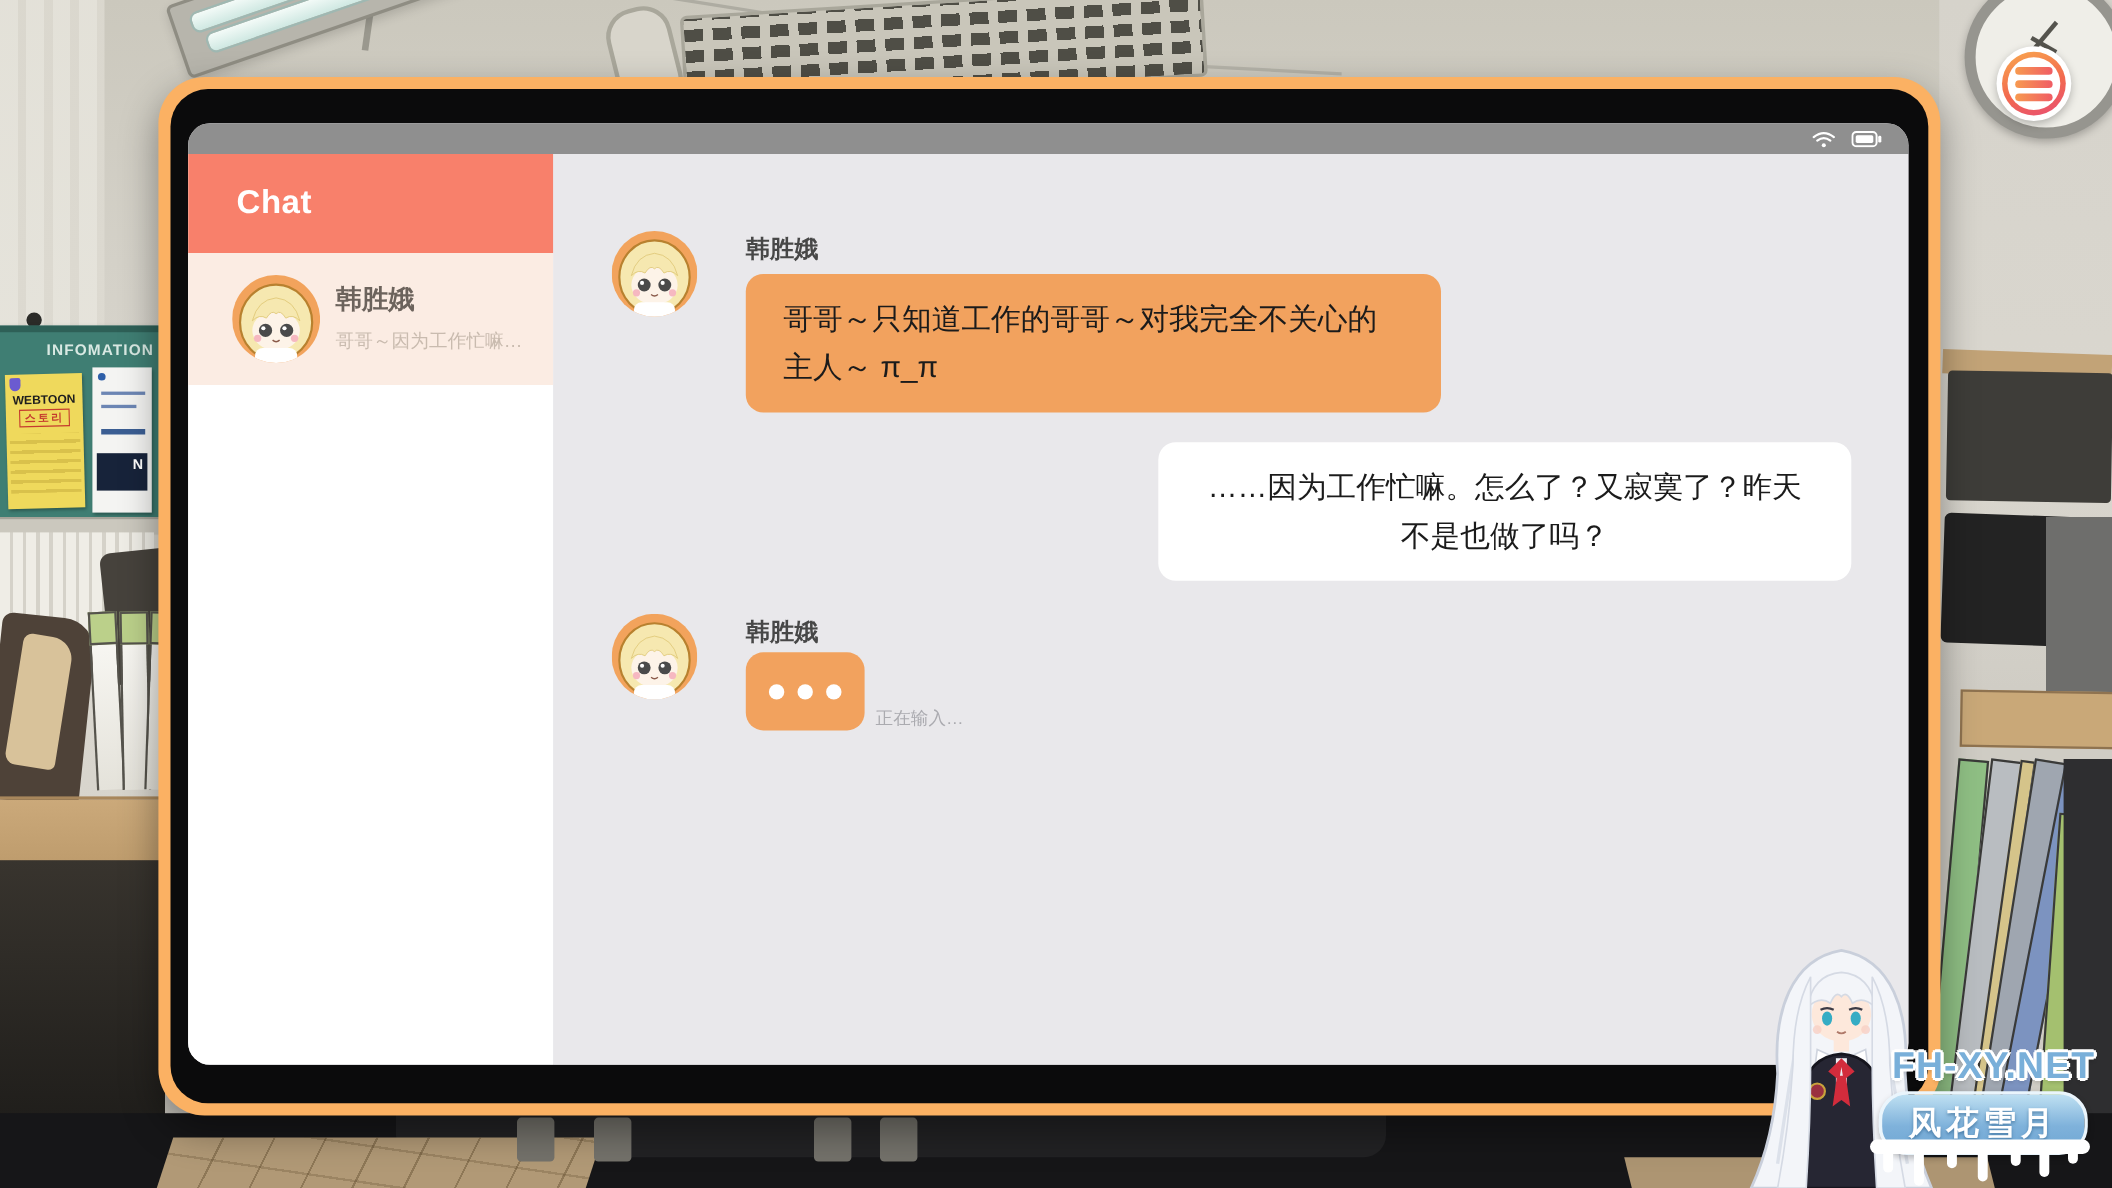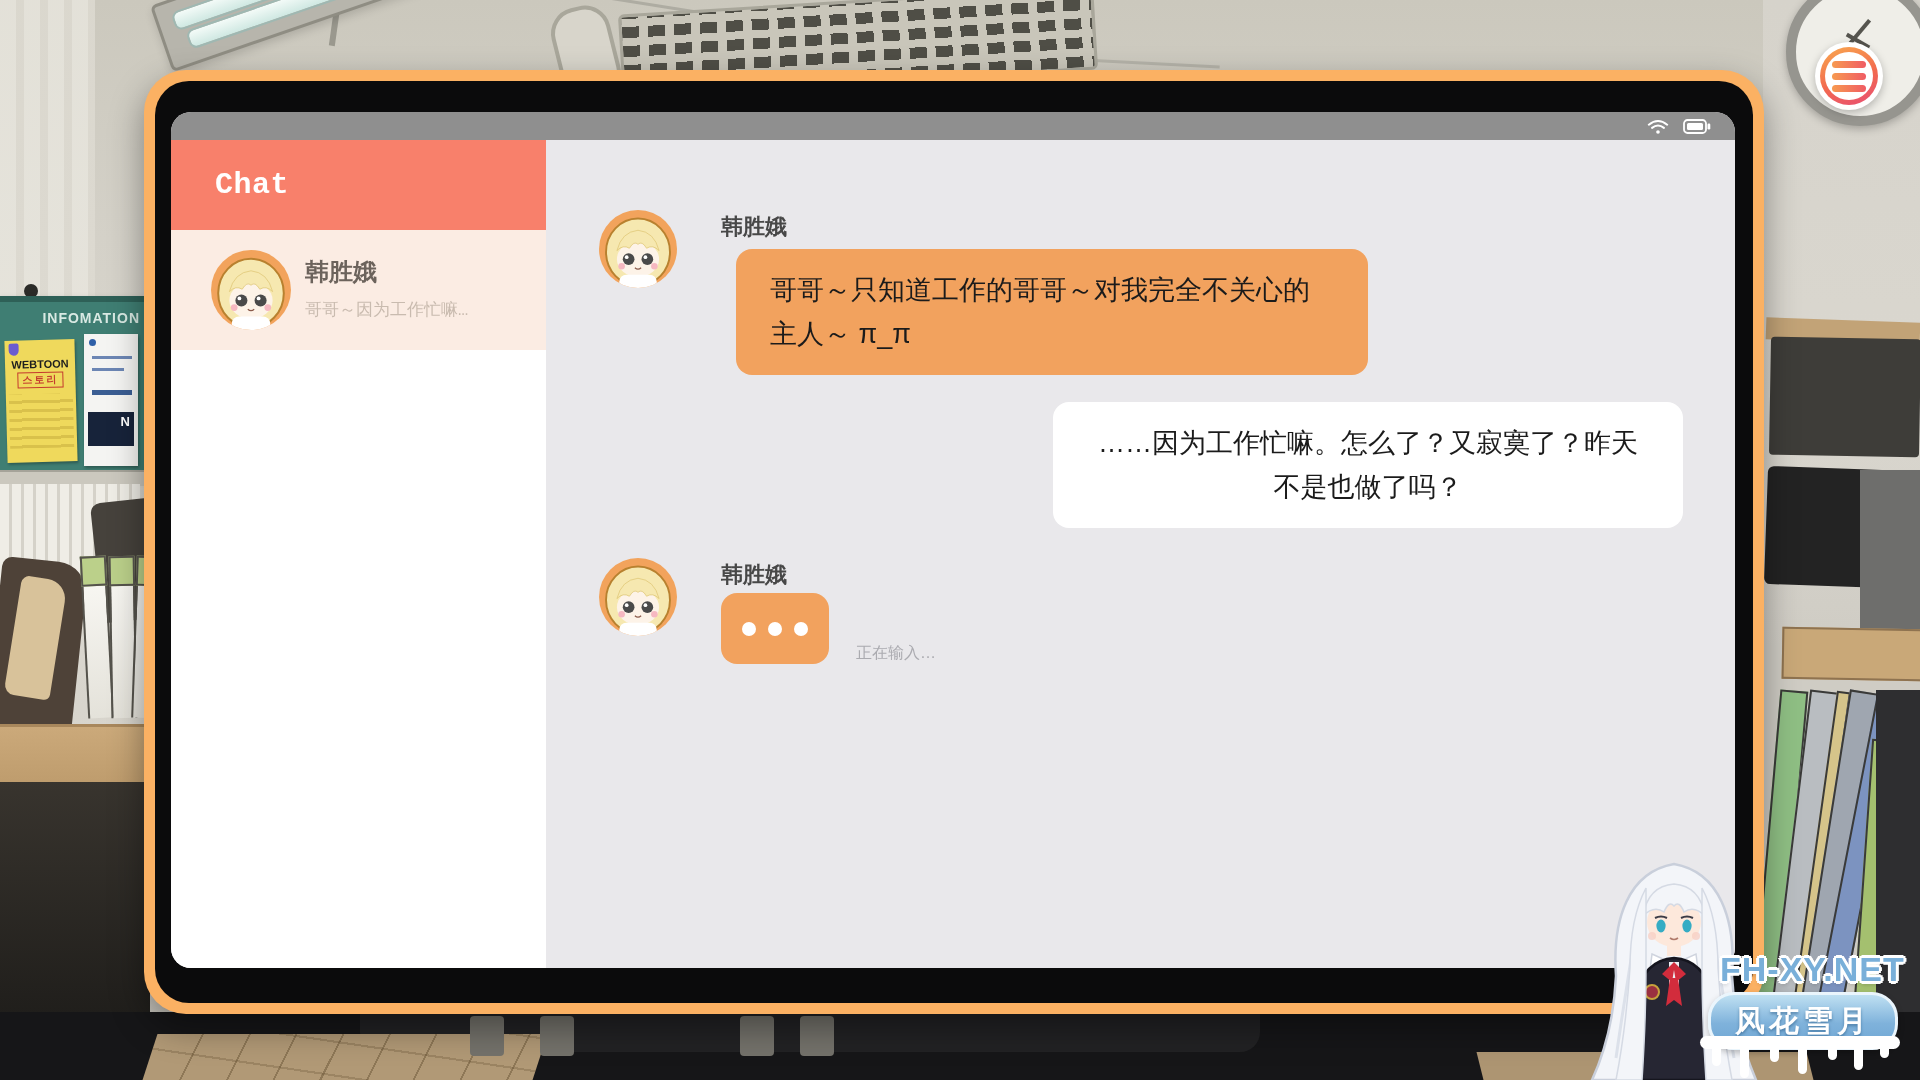"Chat" .sidebar { font-family: Liberation Mono, monospace -> none; width: 375px -> 332px }
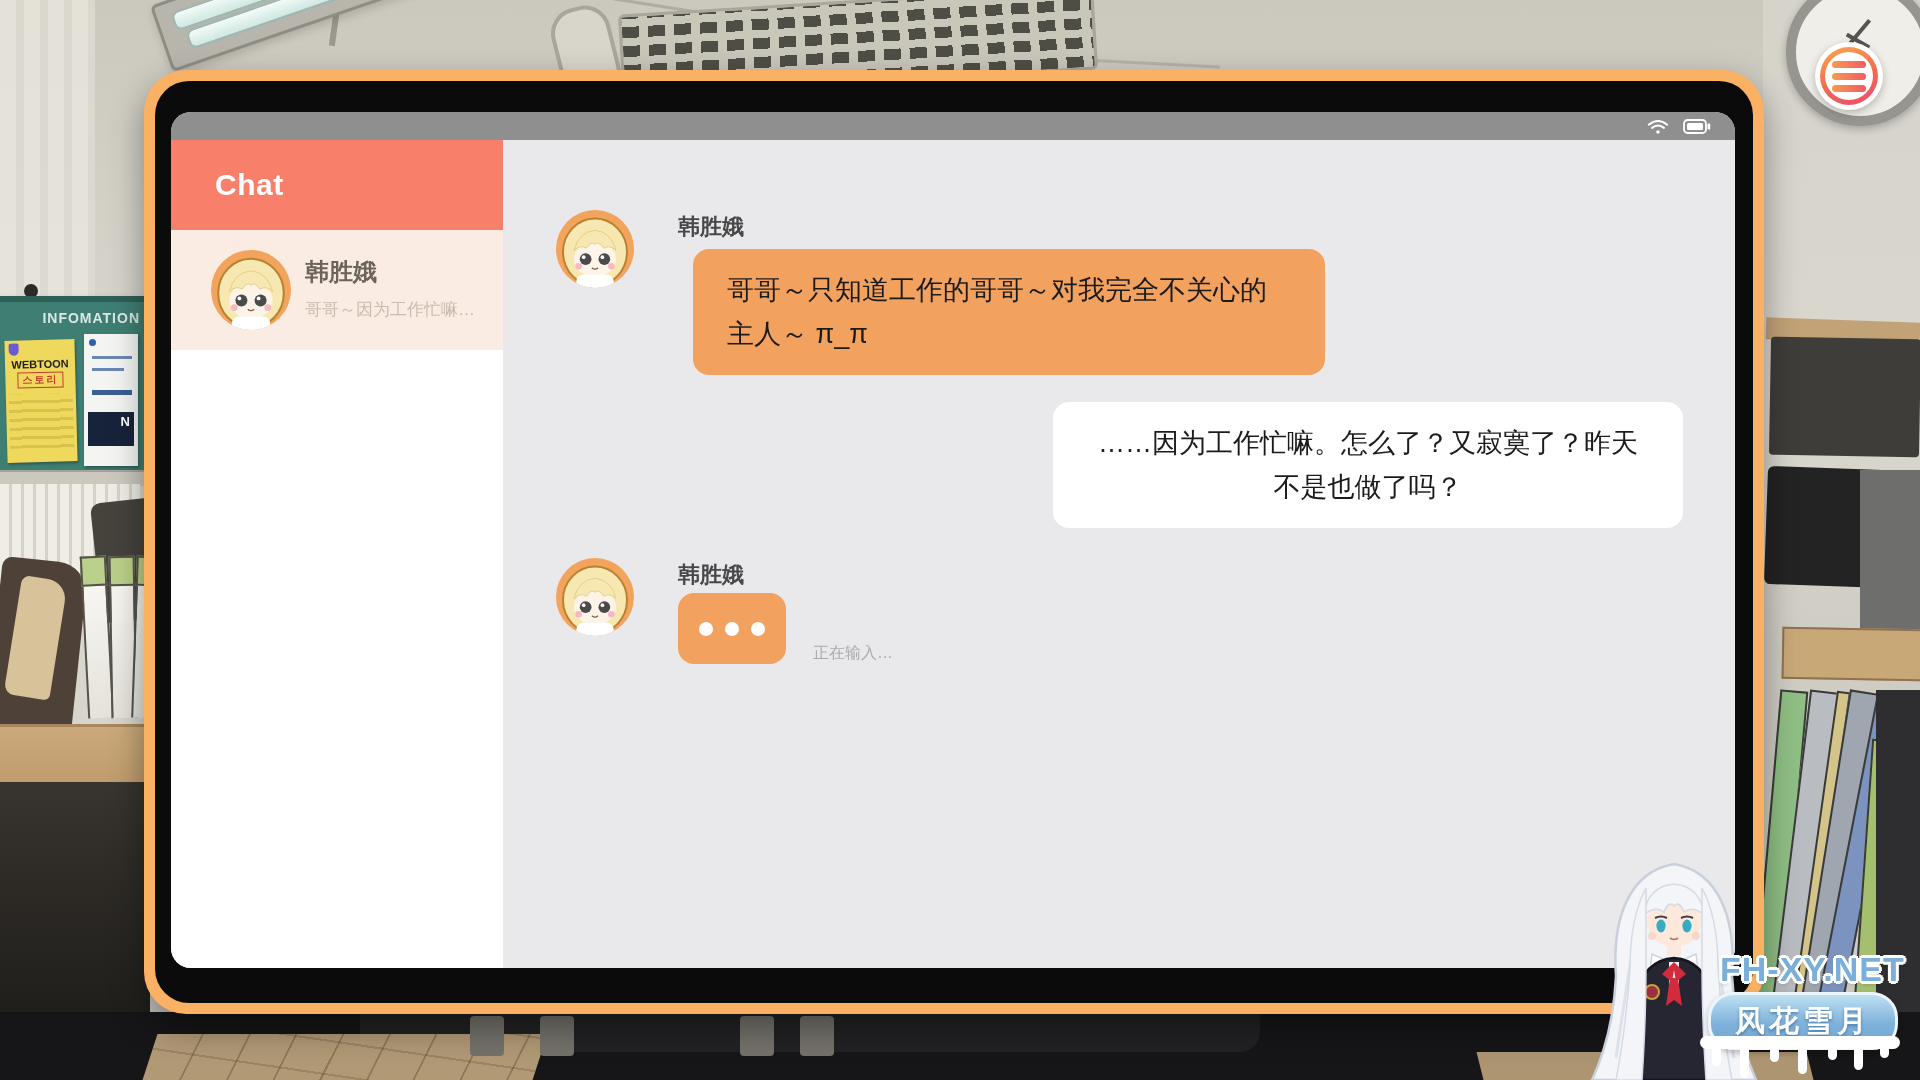"哥哥～只知道工作的哥哥～对我完全不关心的" div.abs { margin-left: 15px -> none }
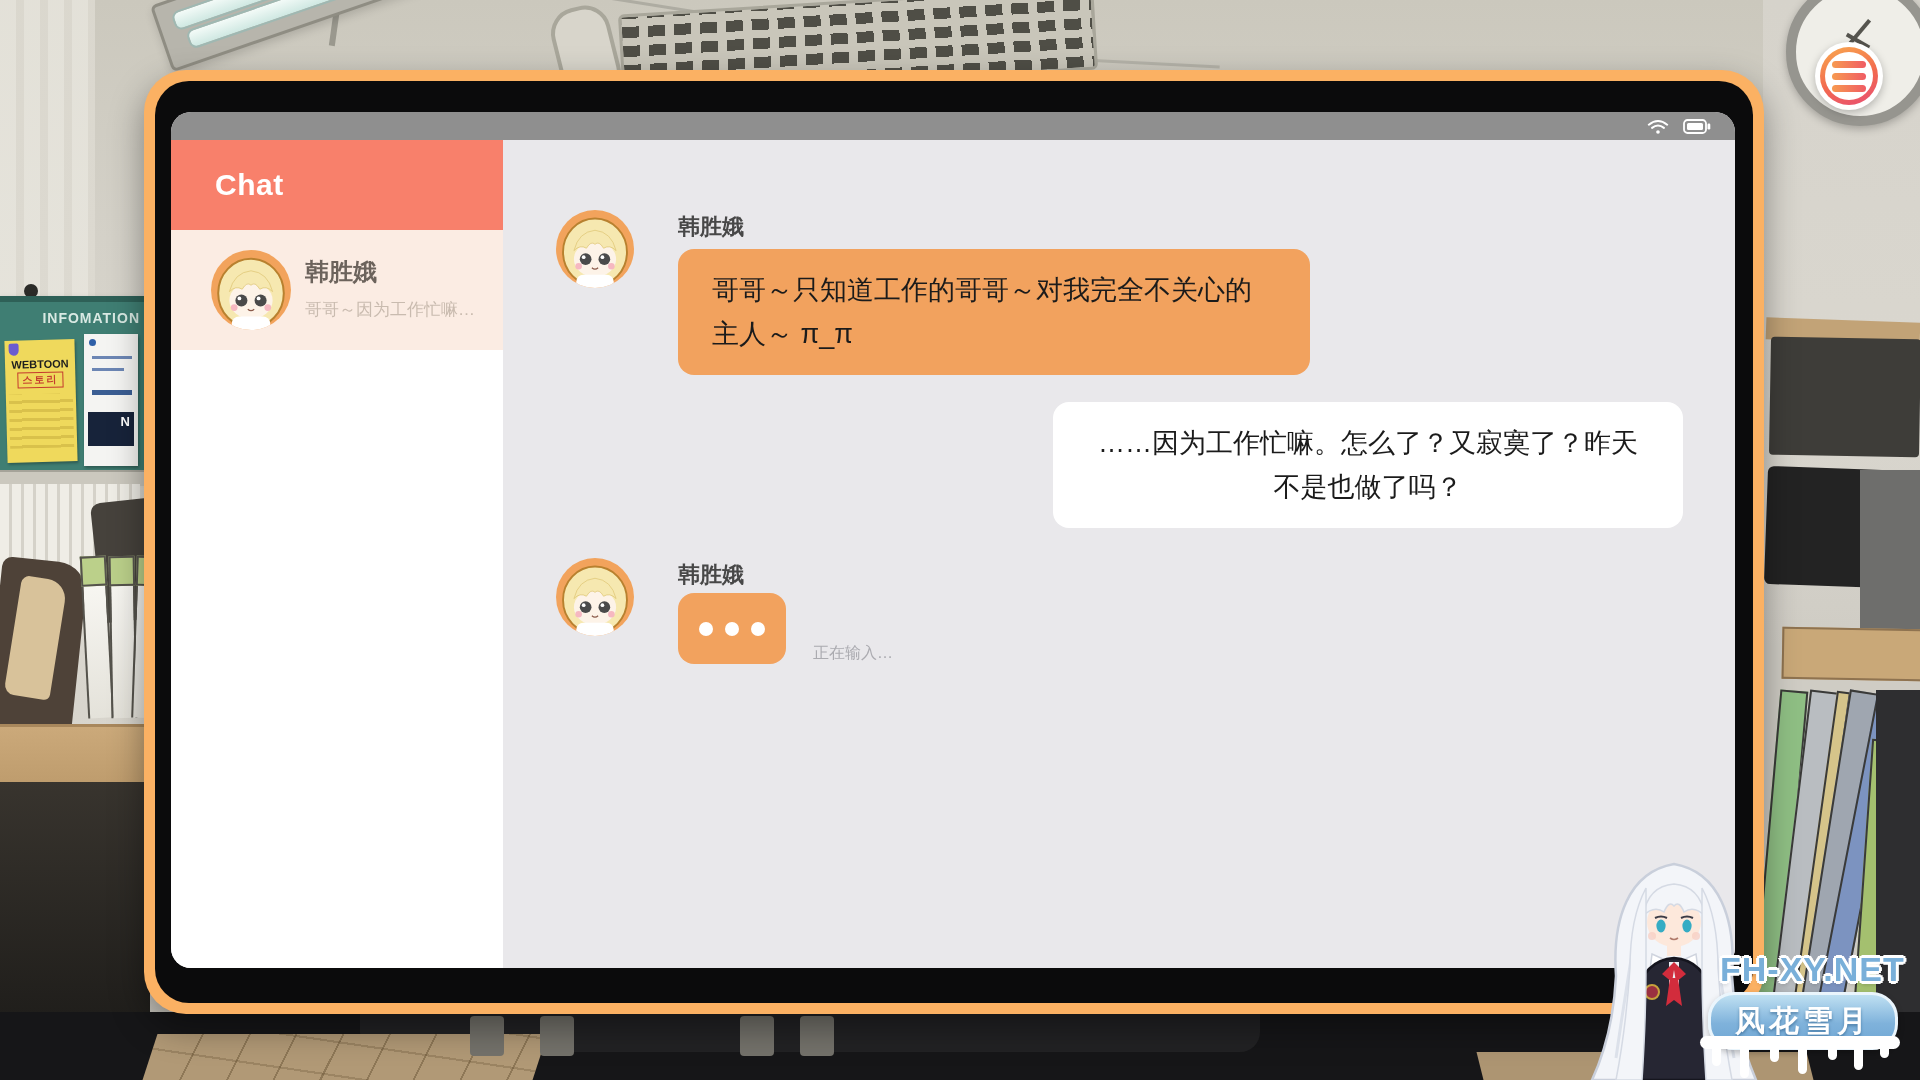"正在输入…" div.abs { left: 310px -> 293px }
